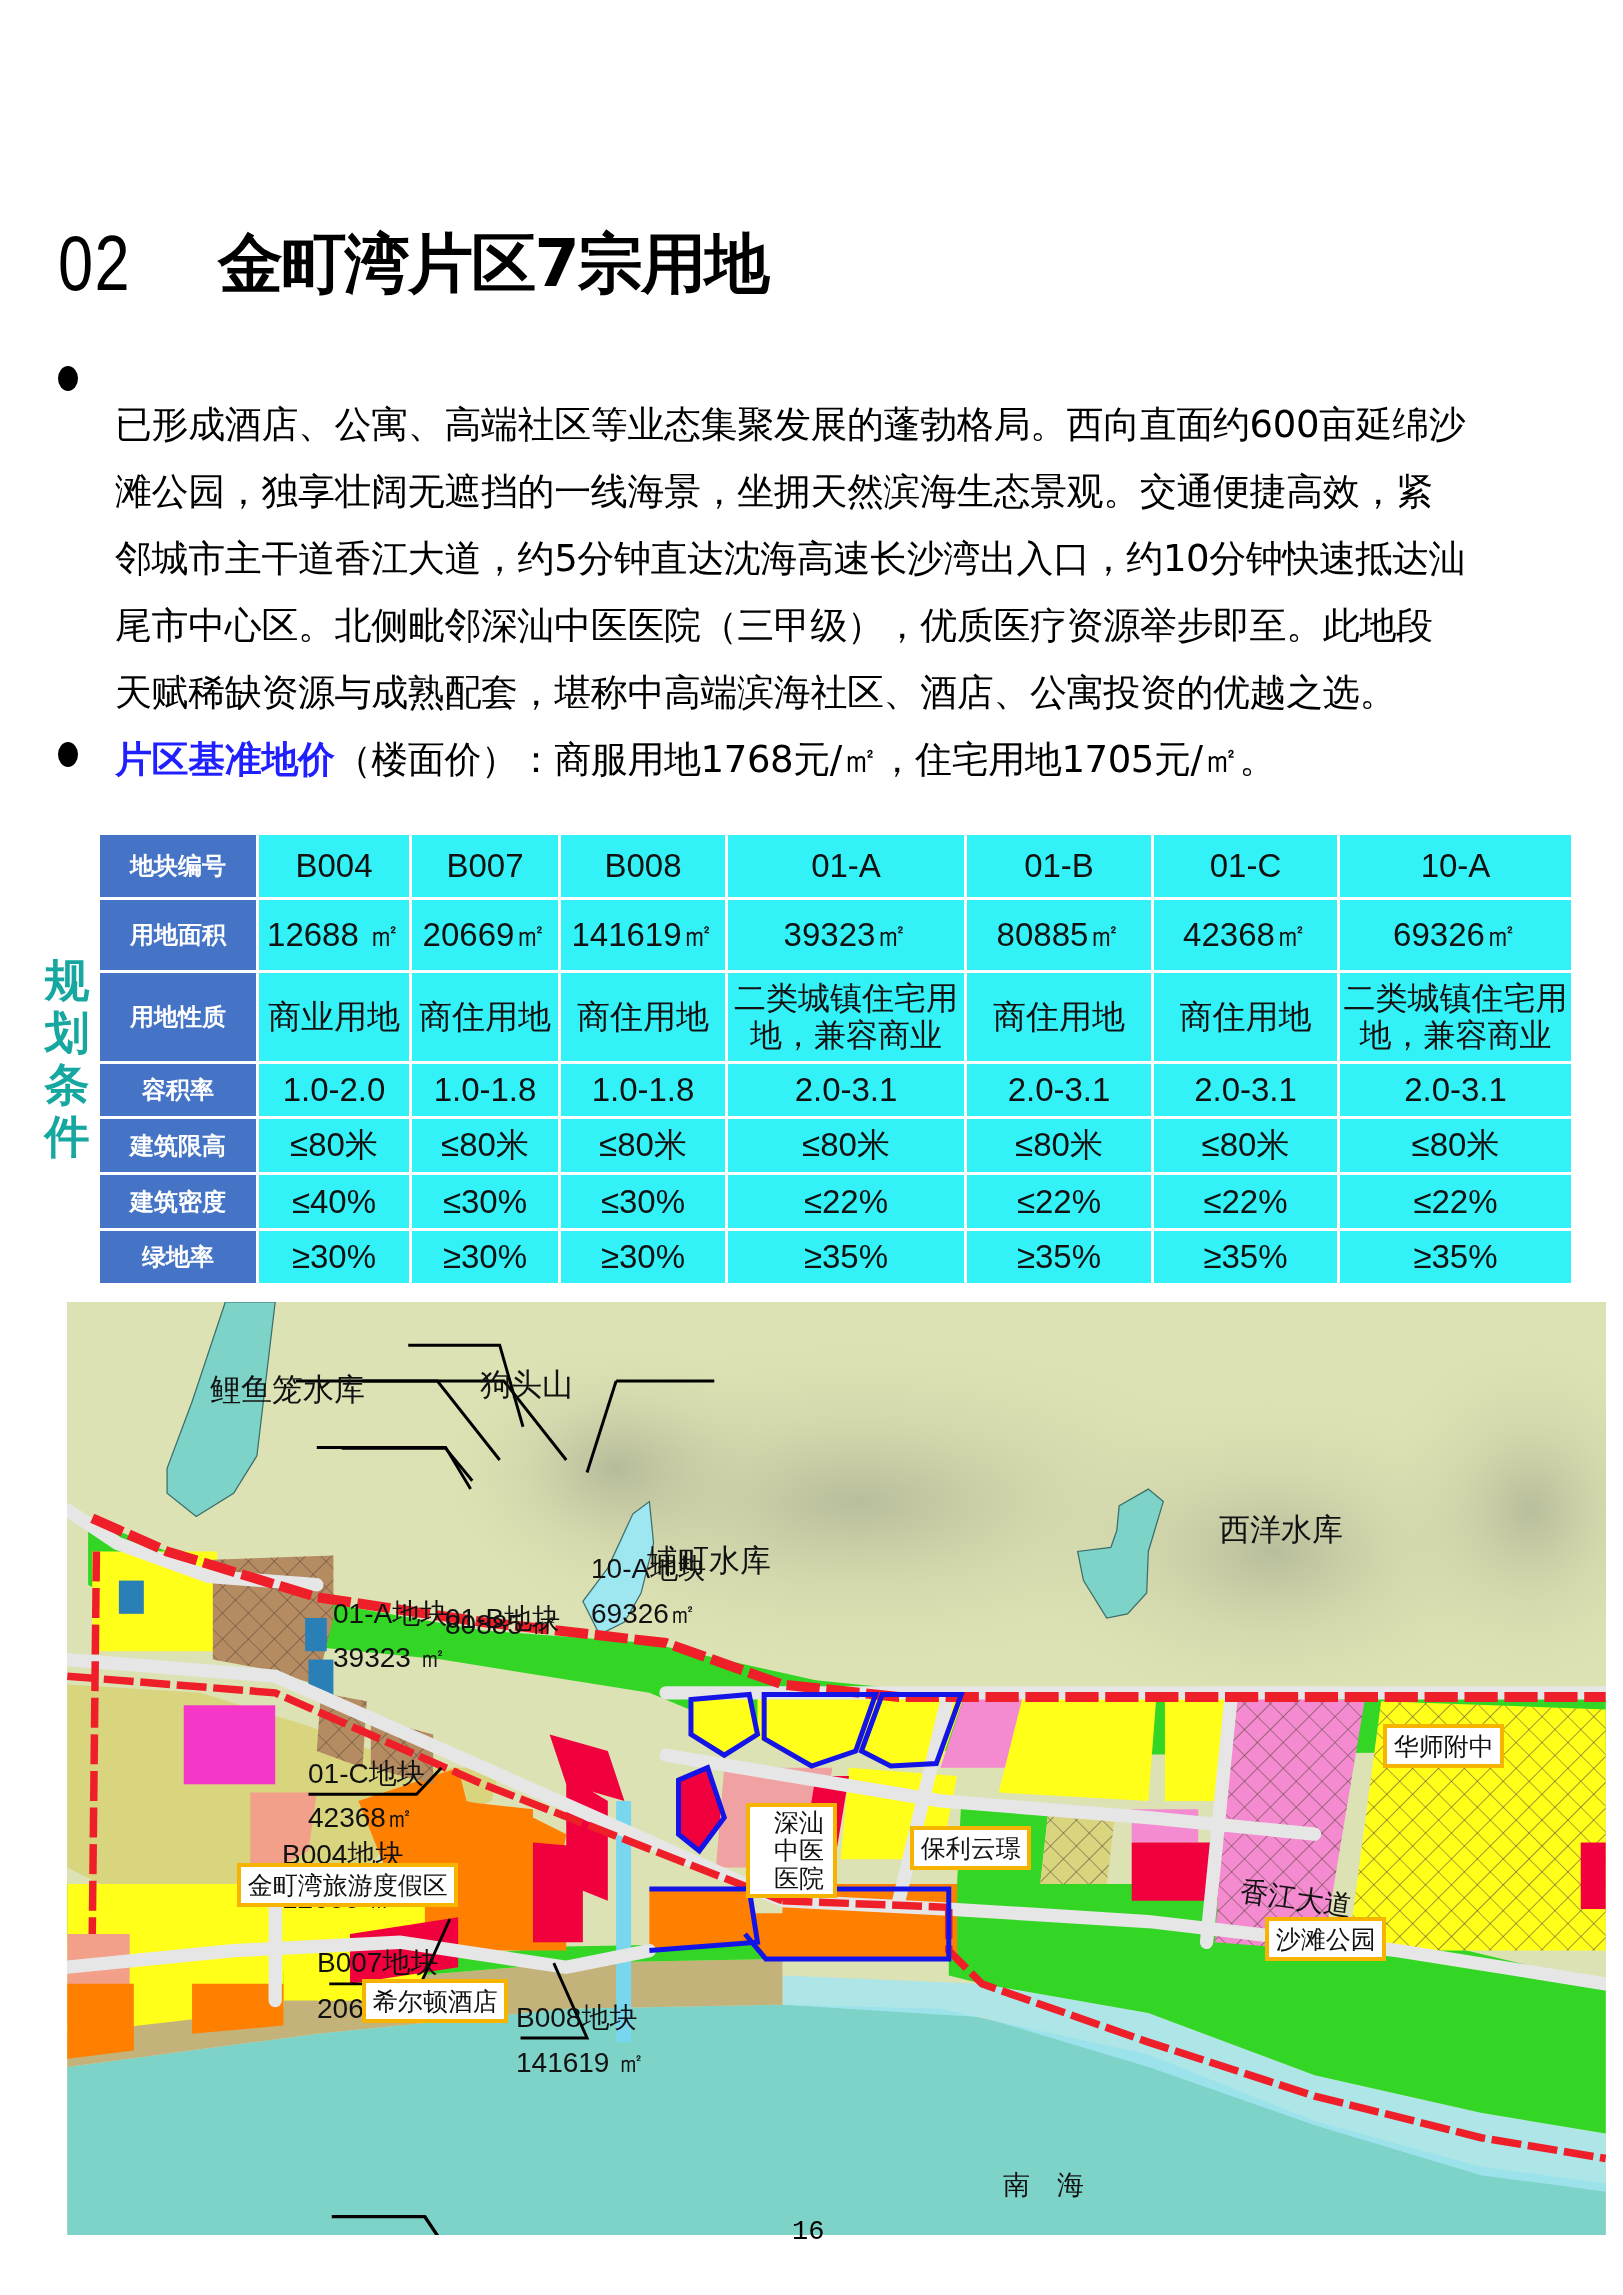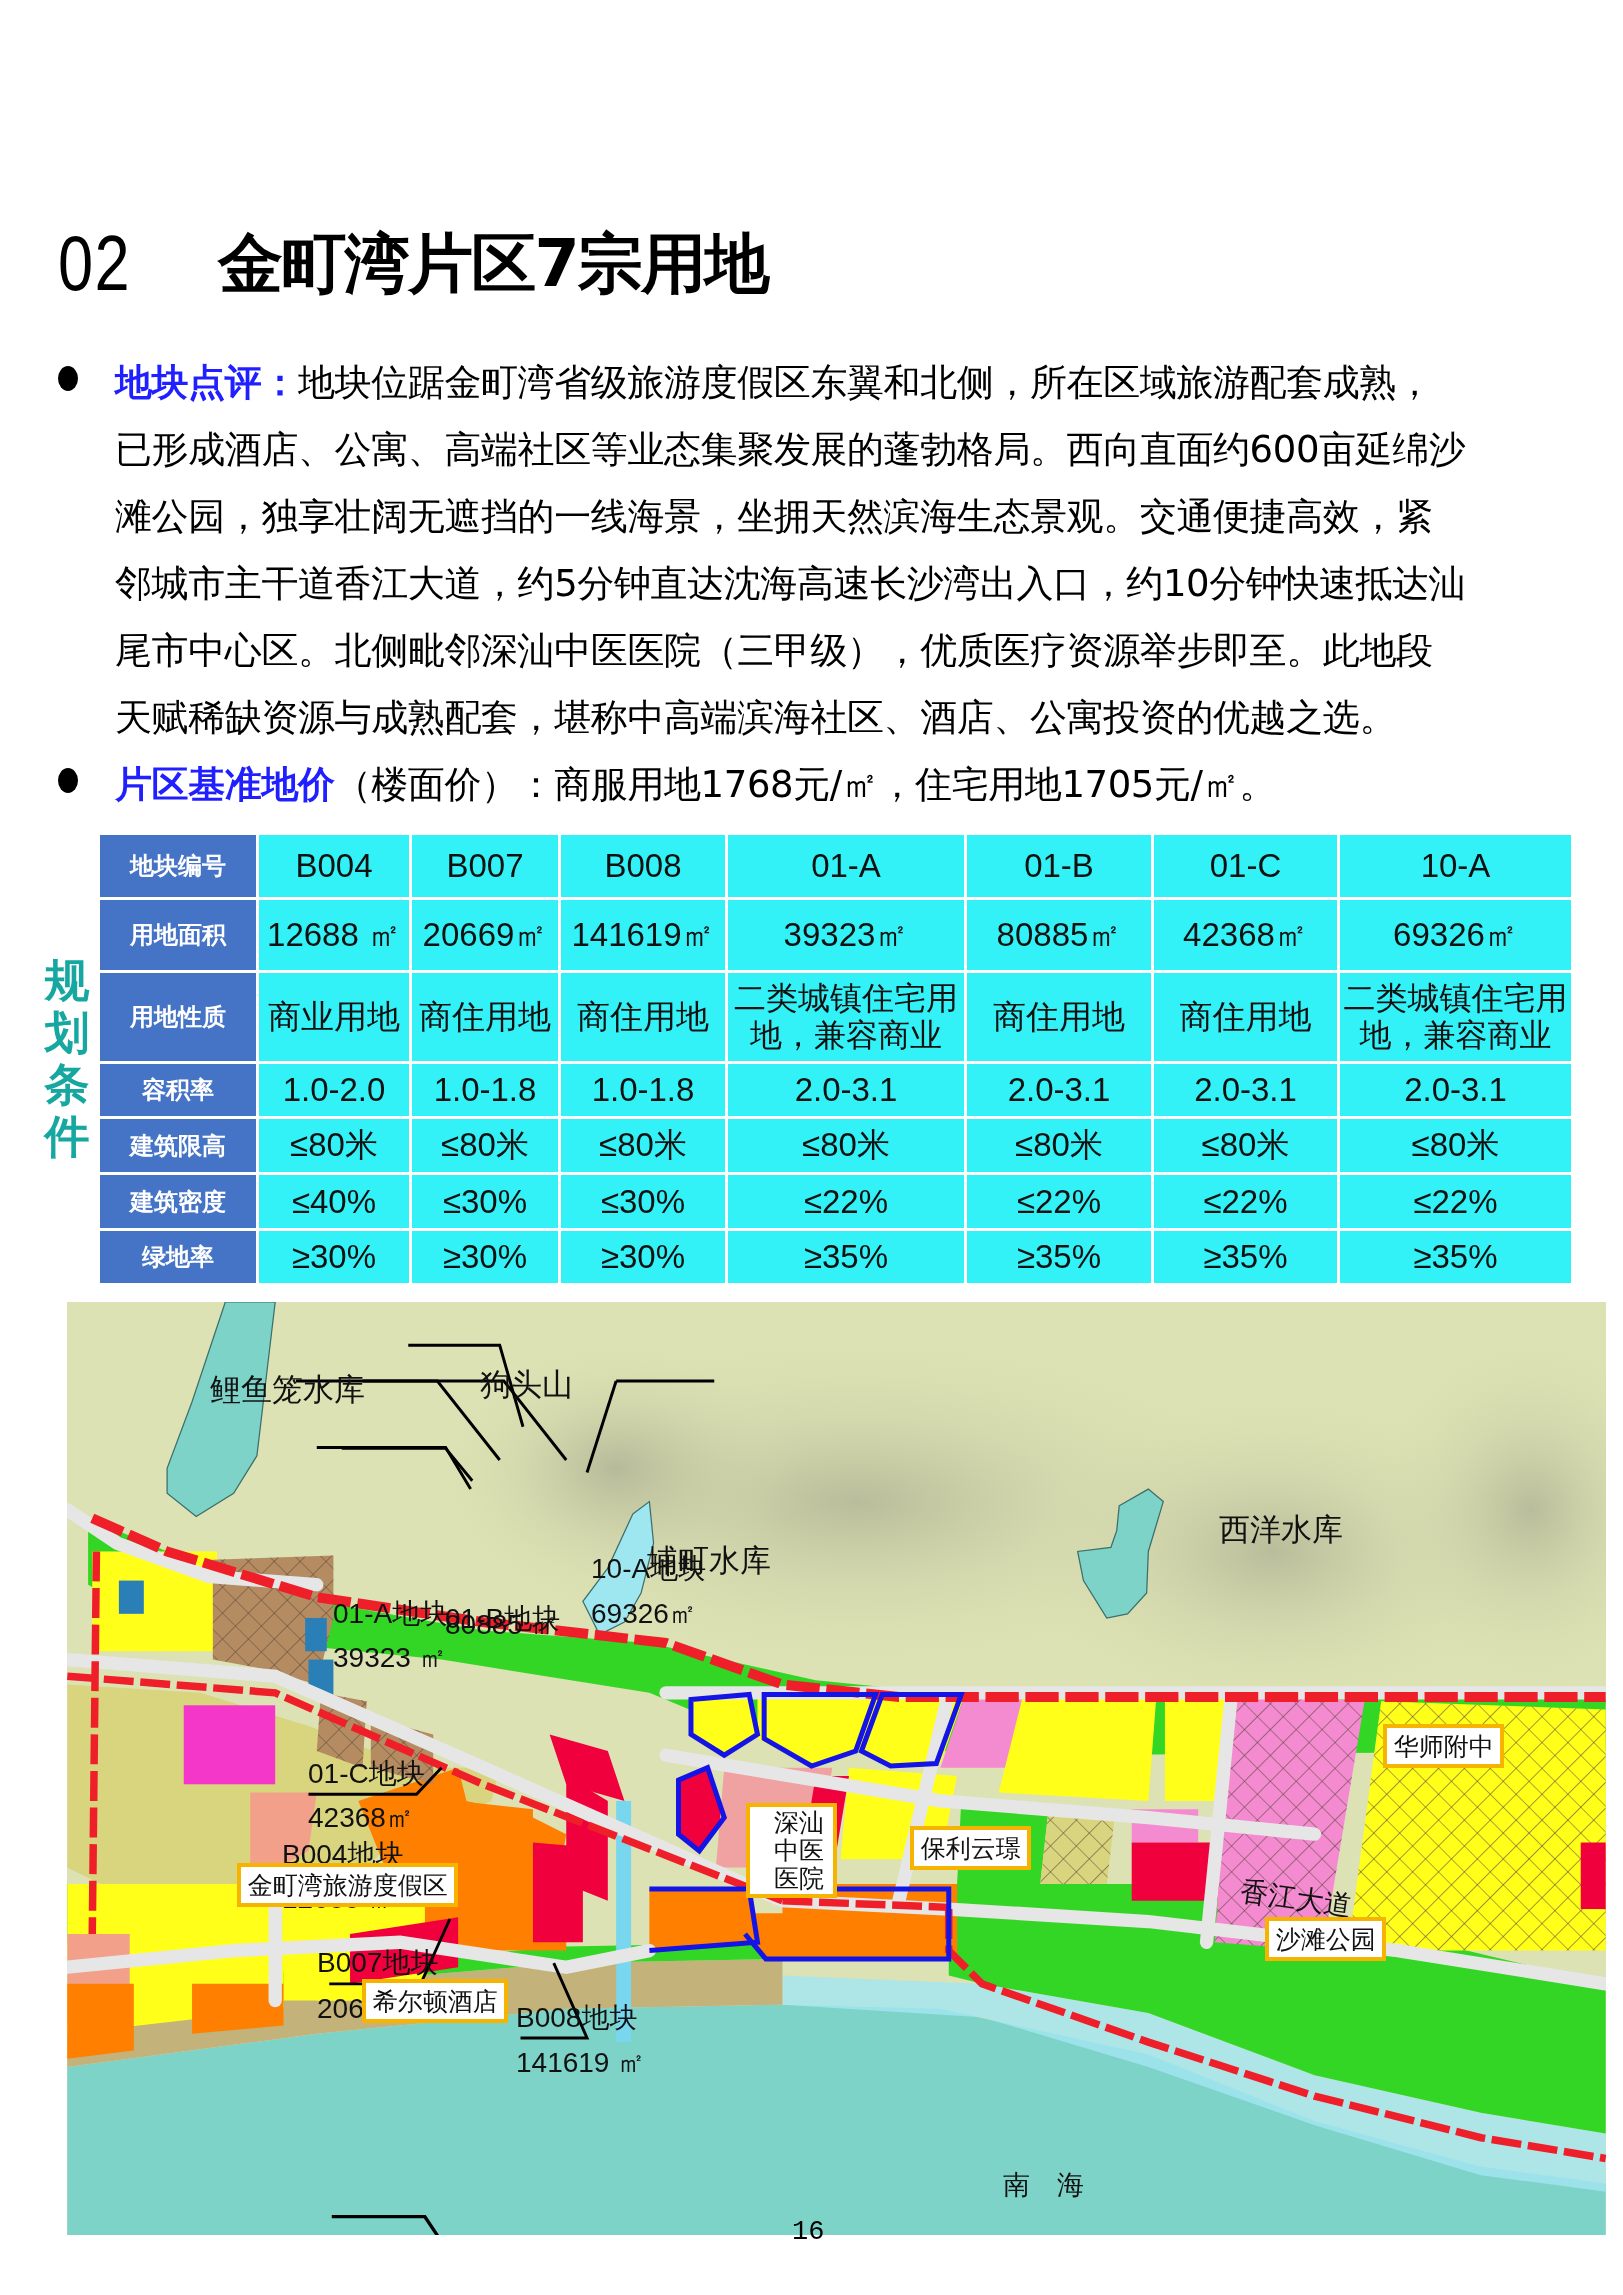"地块点评：地块位踞金町湾省级旅游度假区东翼和北侧，所在区域旅游配套成熟，" span.line { html: <span><span>地块点评</span><span>：</span><span>地块位踞金町湾省级旅游度假区东翼和北侧，所在区域旅游配套成熟，</span></span> -> none }
